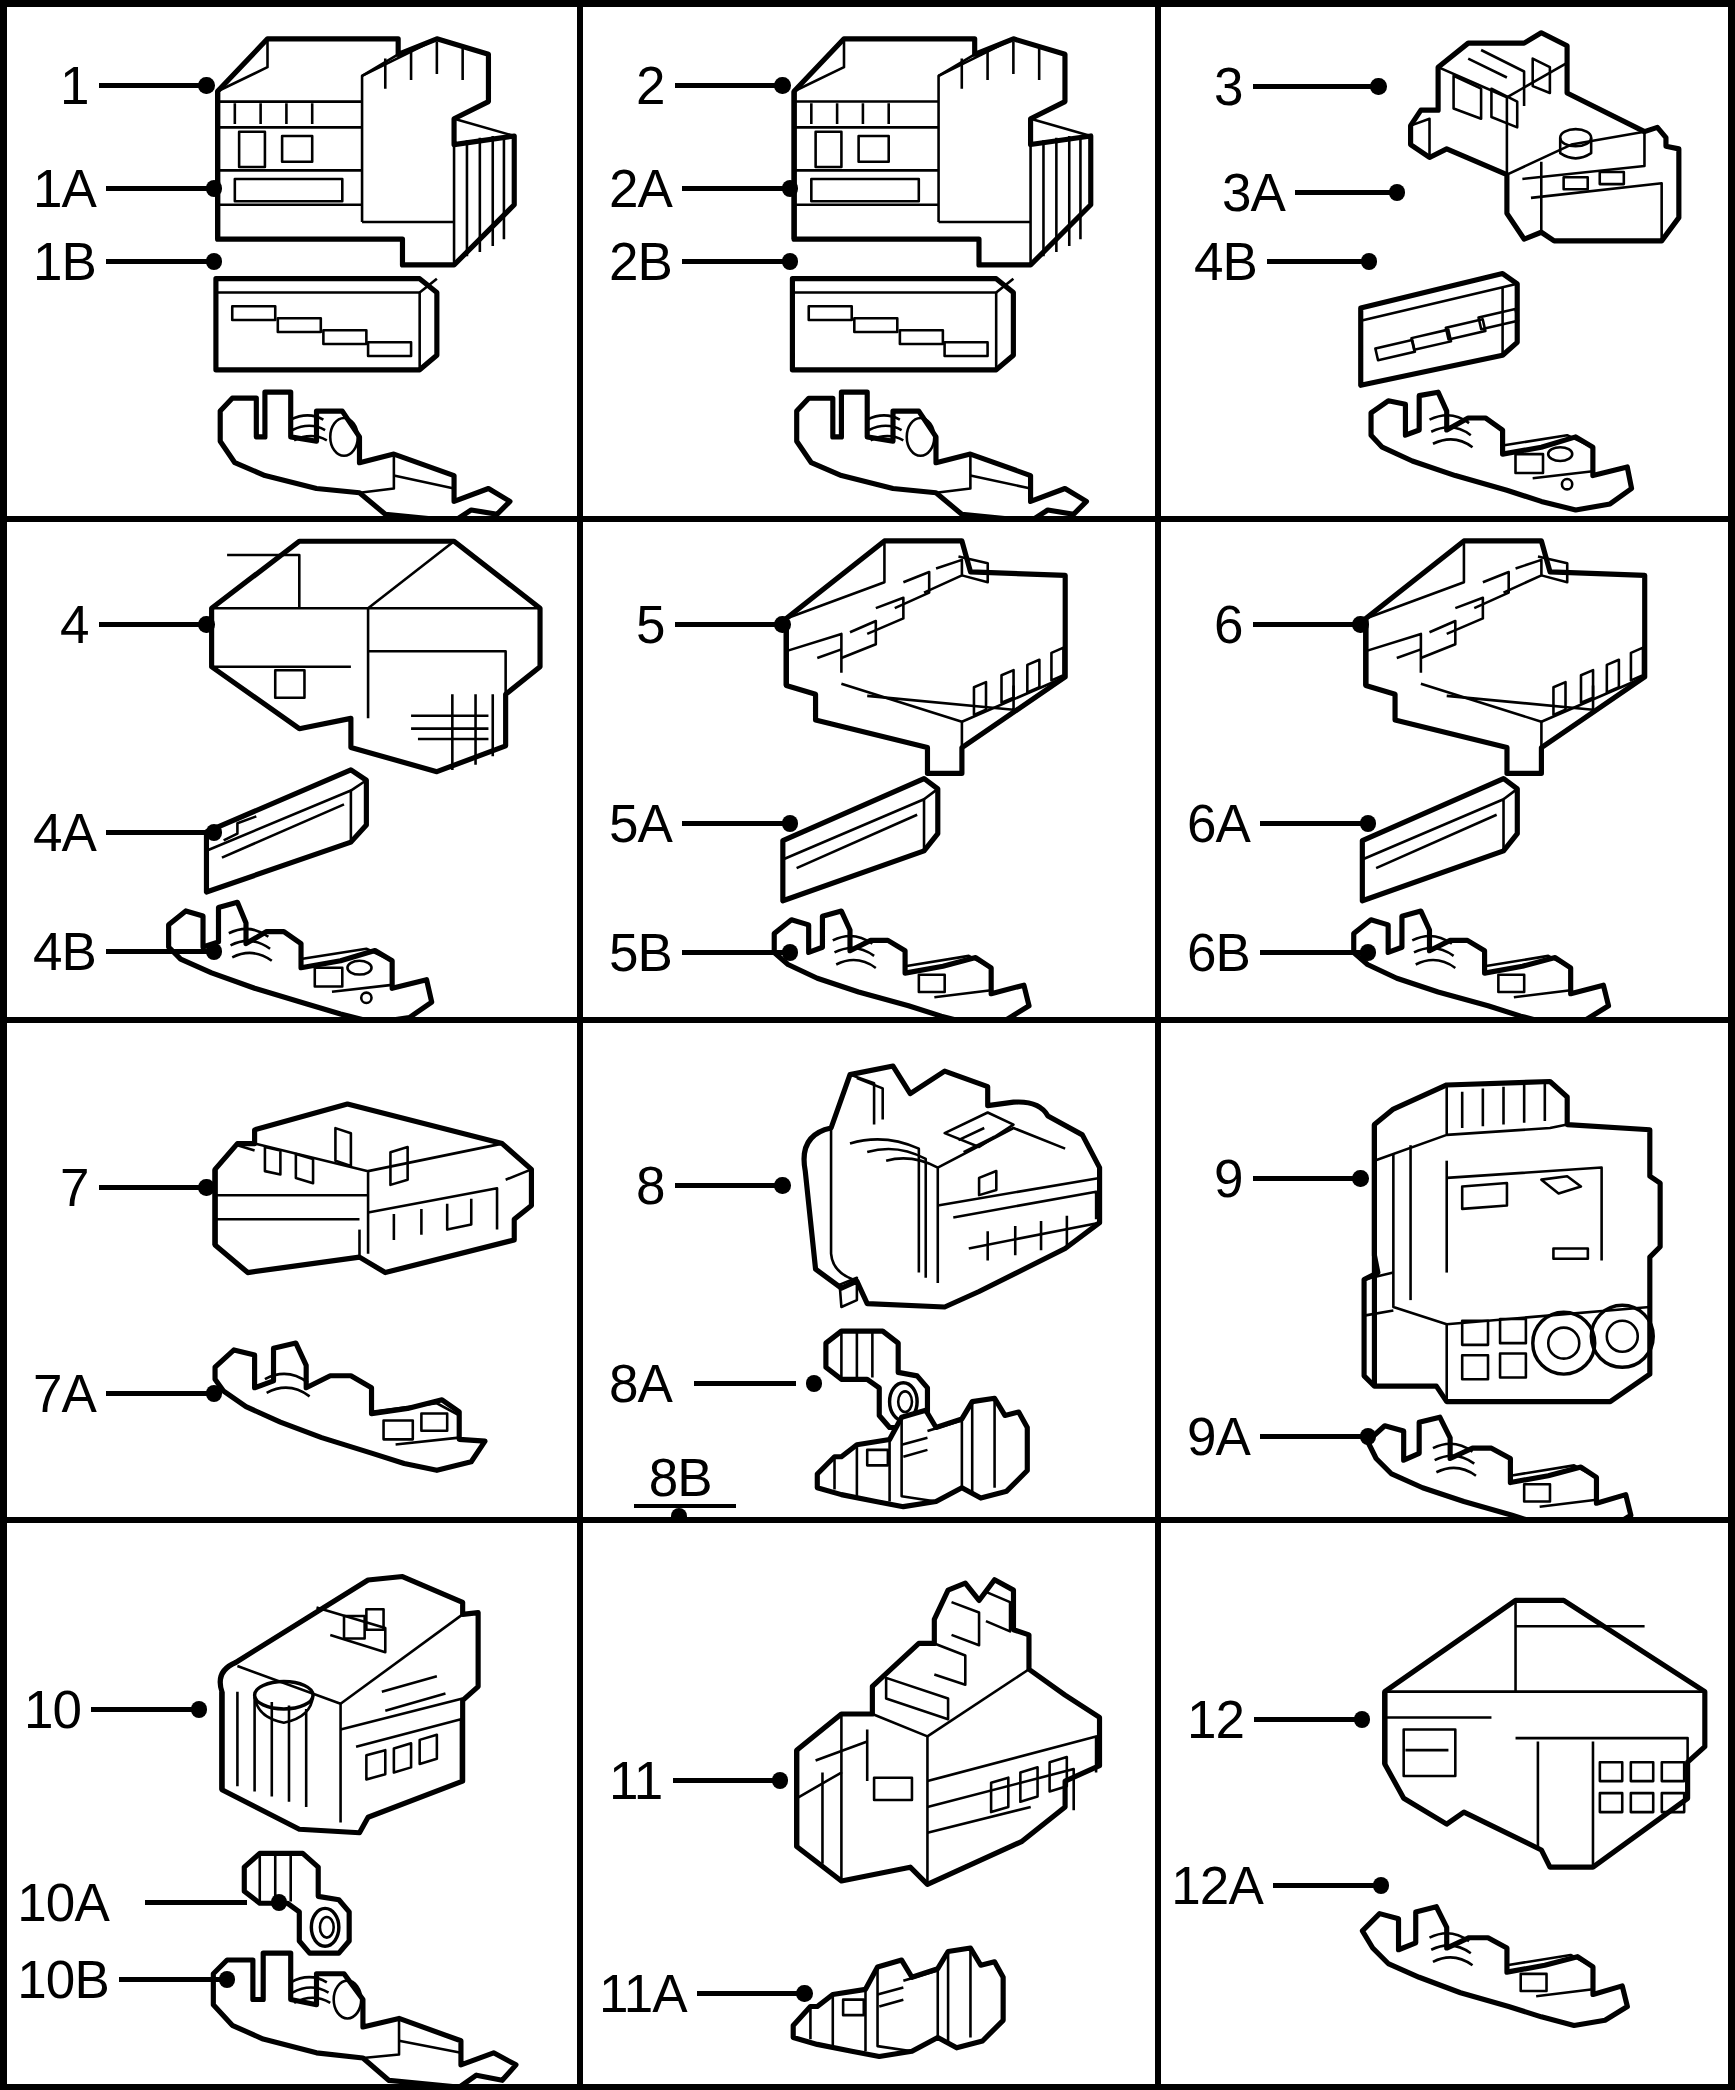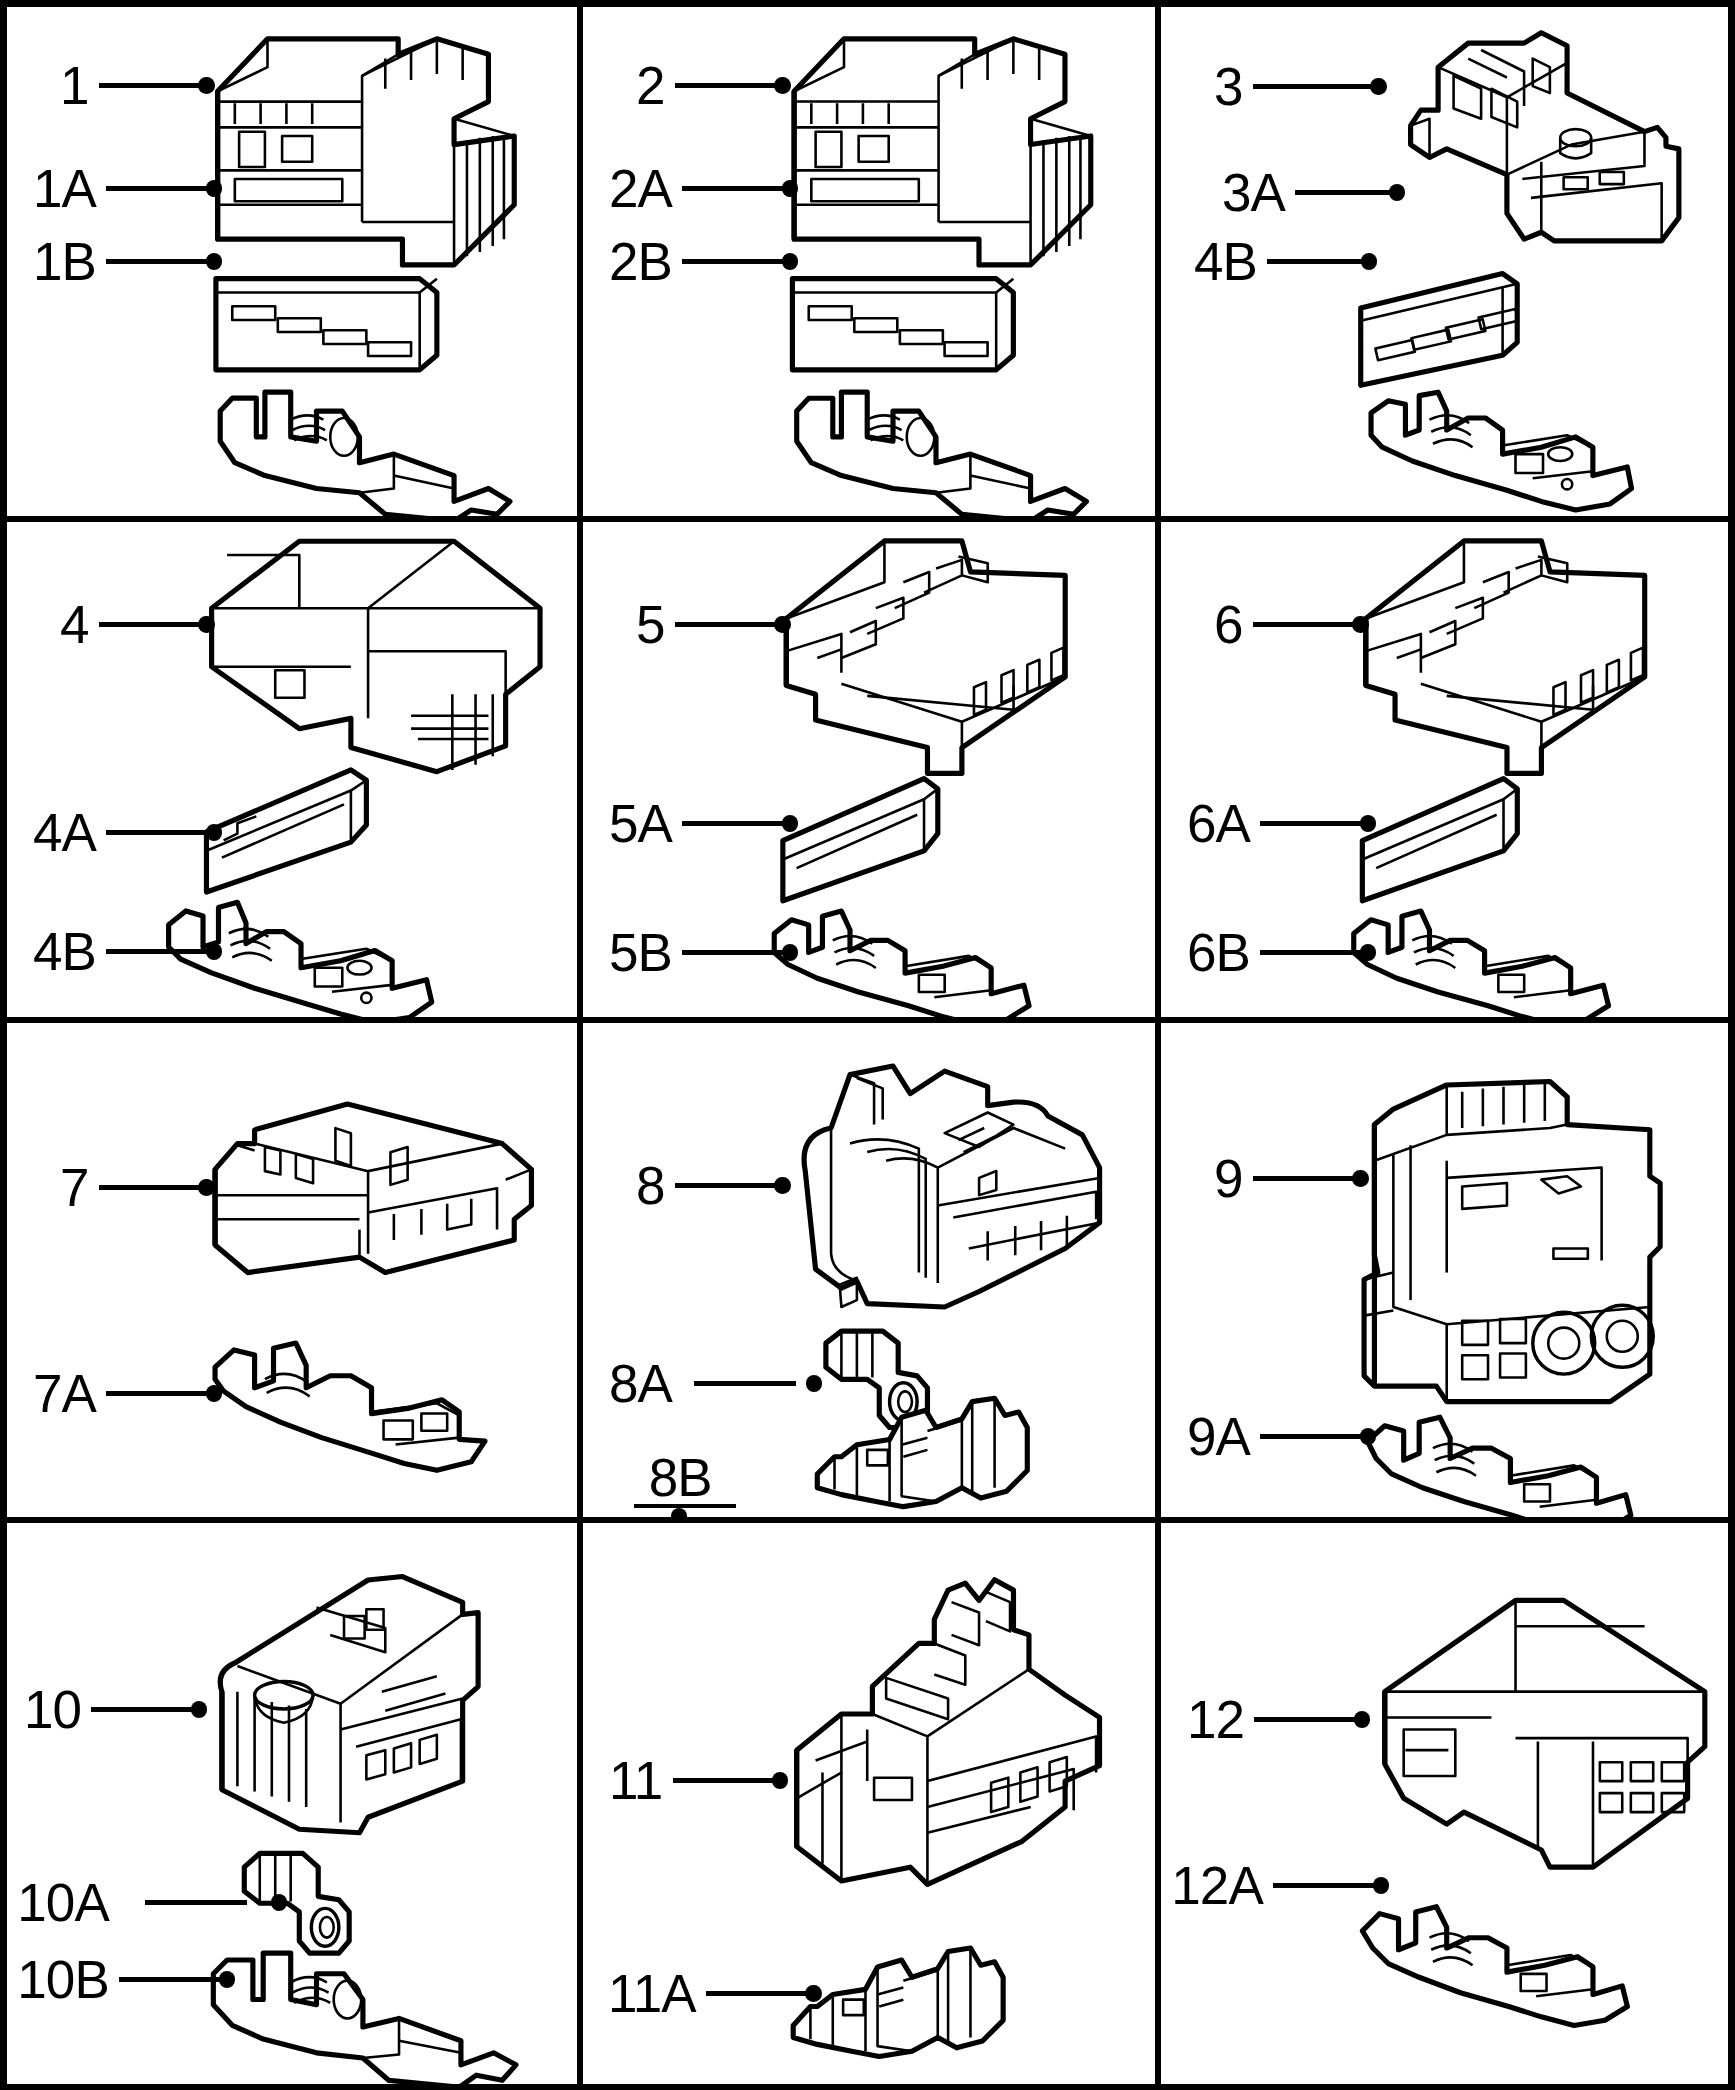"11A" div.callout { left: 25px -> 16px }
